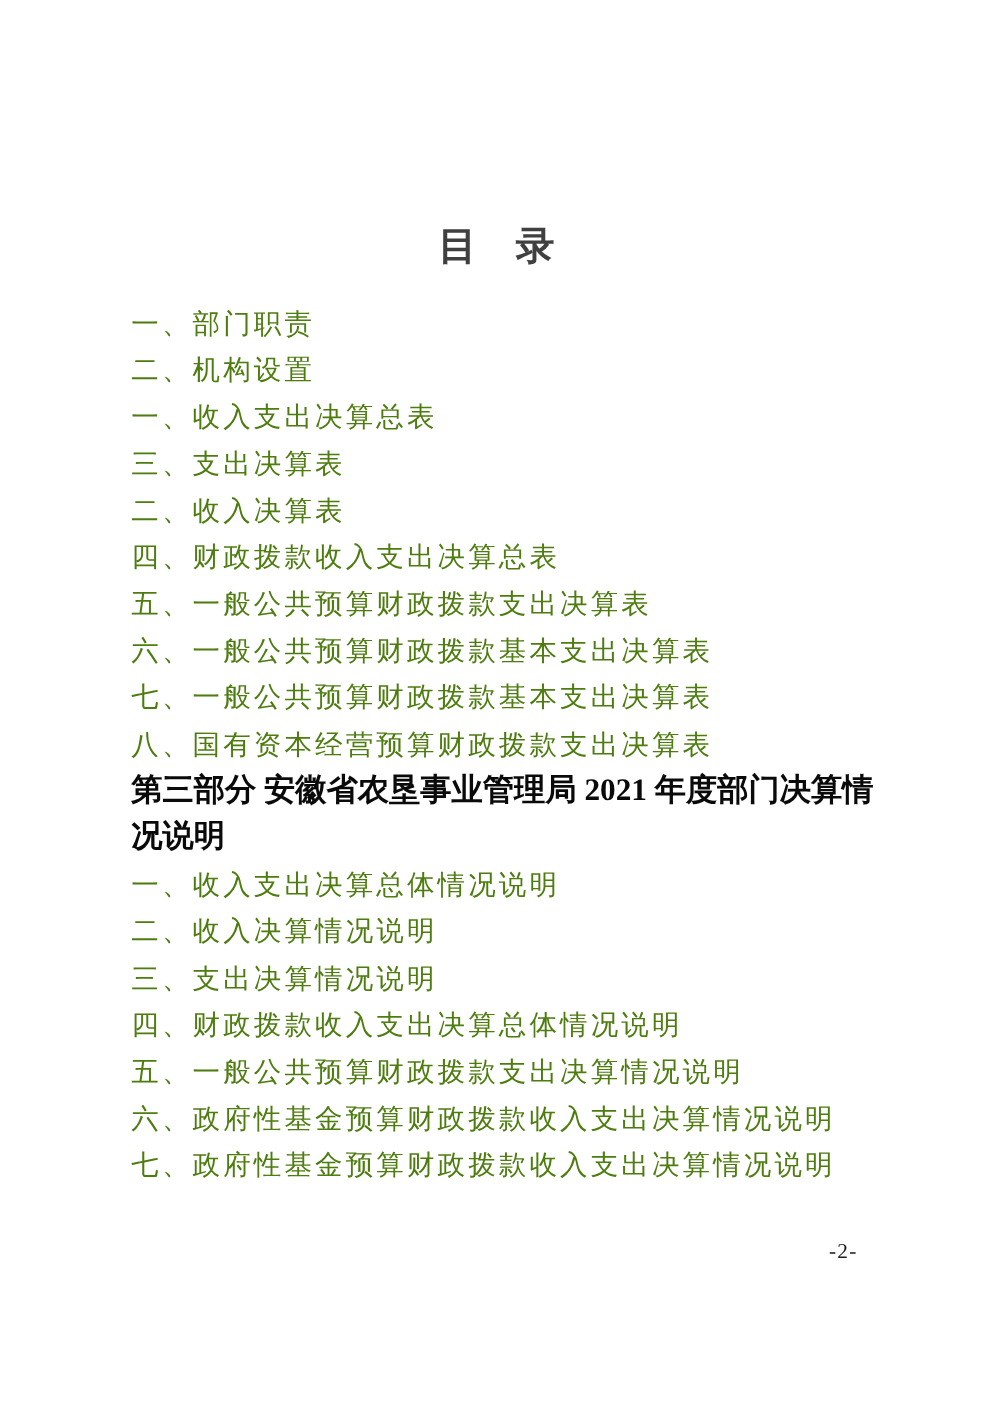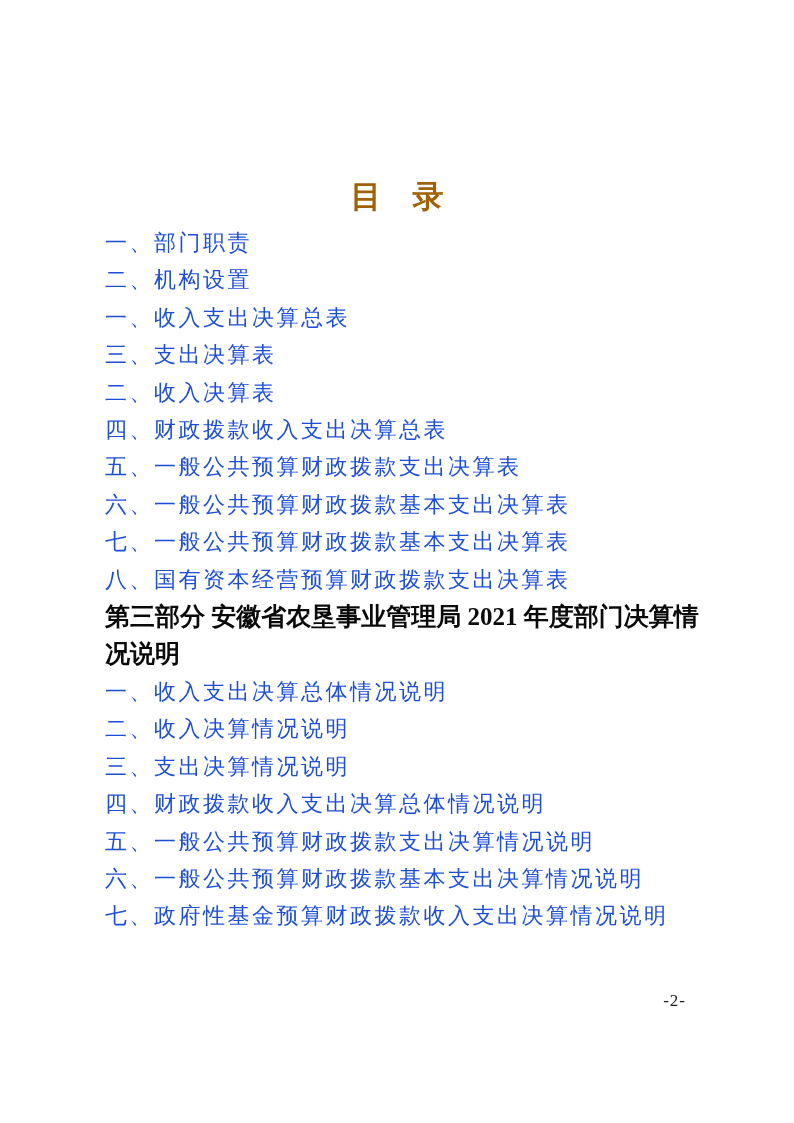"目 录" .doc-title { color: #a16207 -> #404040; margin-bottom: 12px -> 28px }
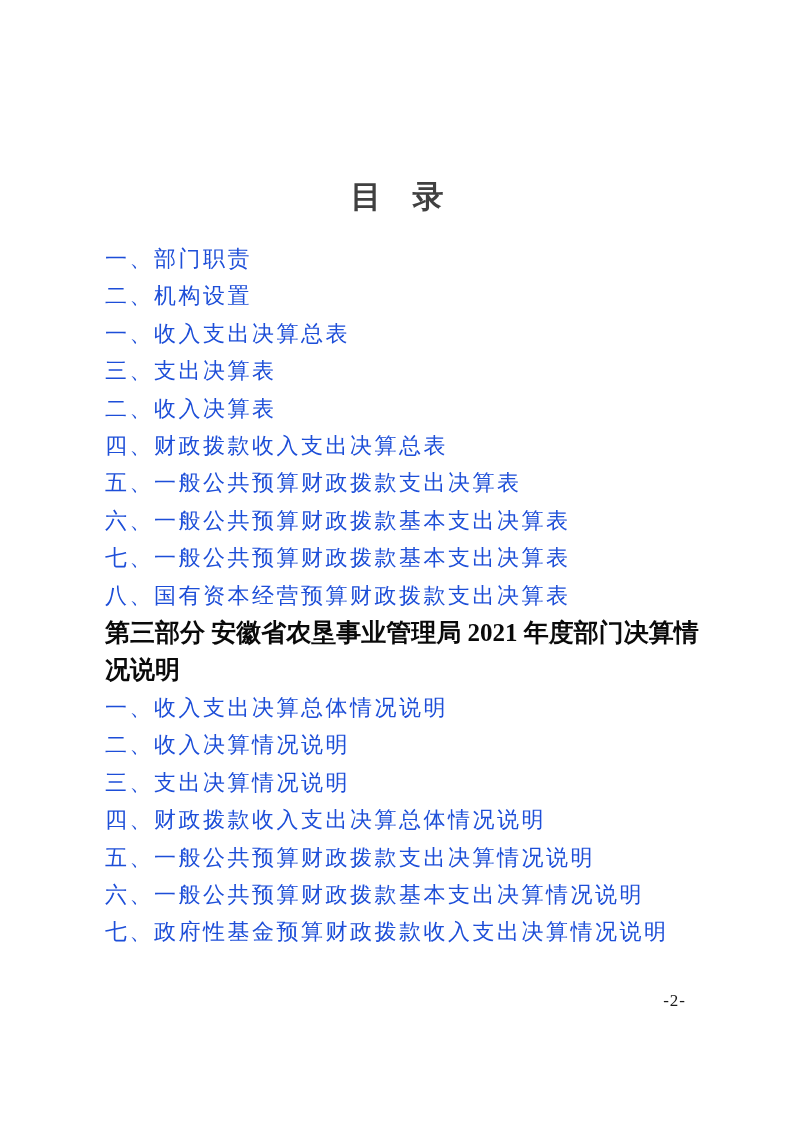"一、部门职责" .toc-item { color: #1d4ed8 -> #4d7c0f }
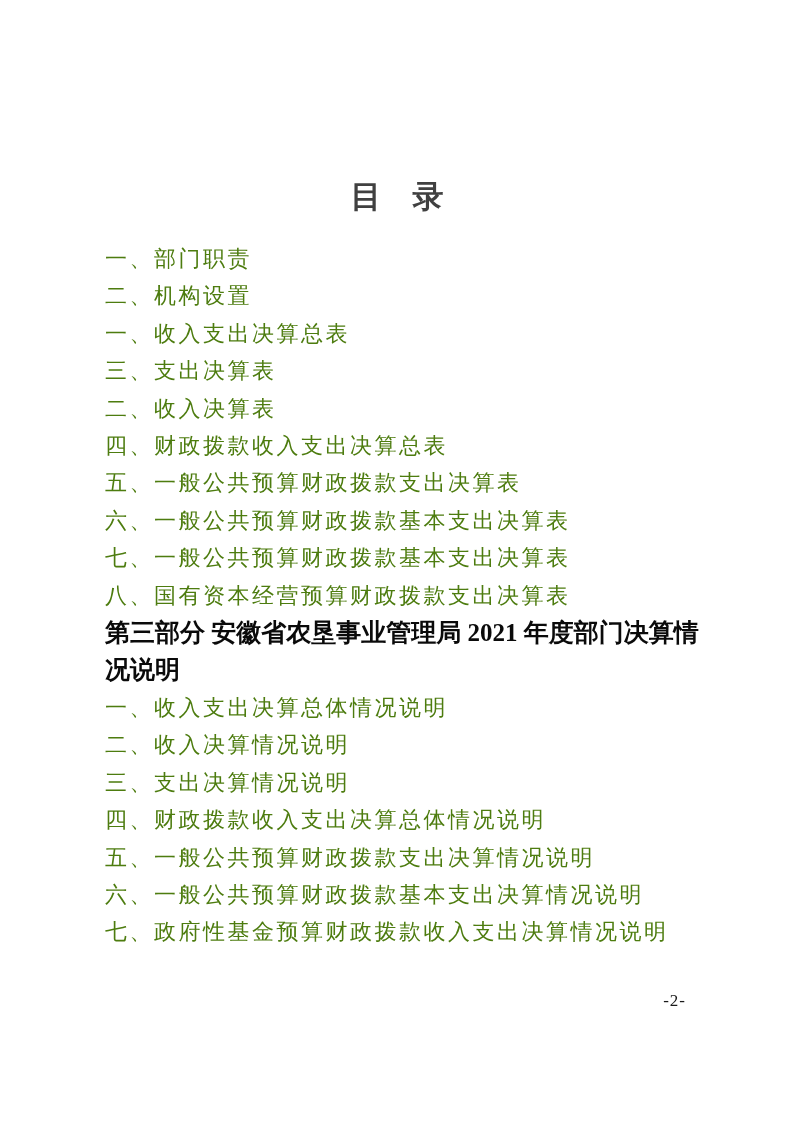"六、一般公共预算财政拨款基本支出决算情况说明" div.toc-item { text: 一般公共预算财政拨款基本 -> 政府性基金预算财政拨款收入 }
